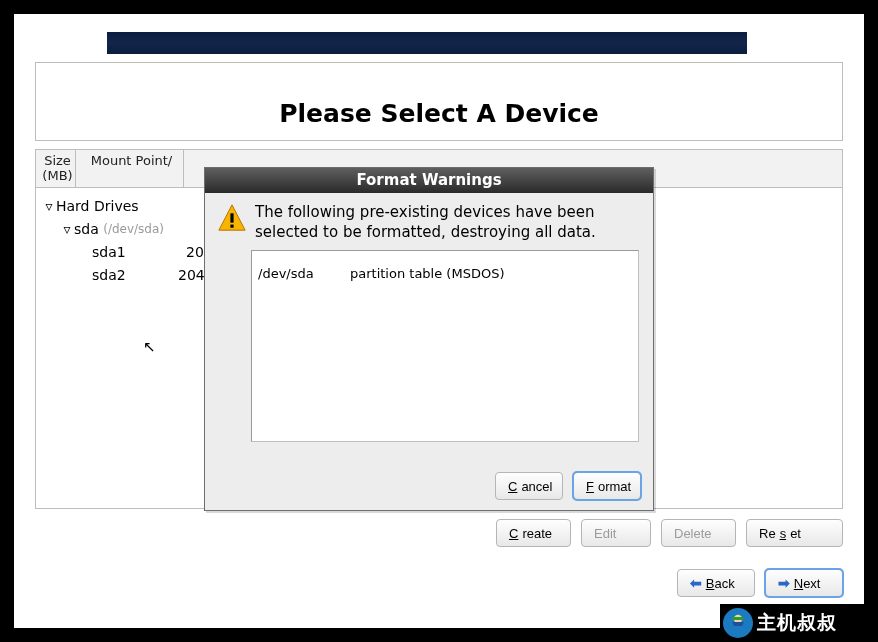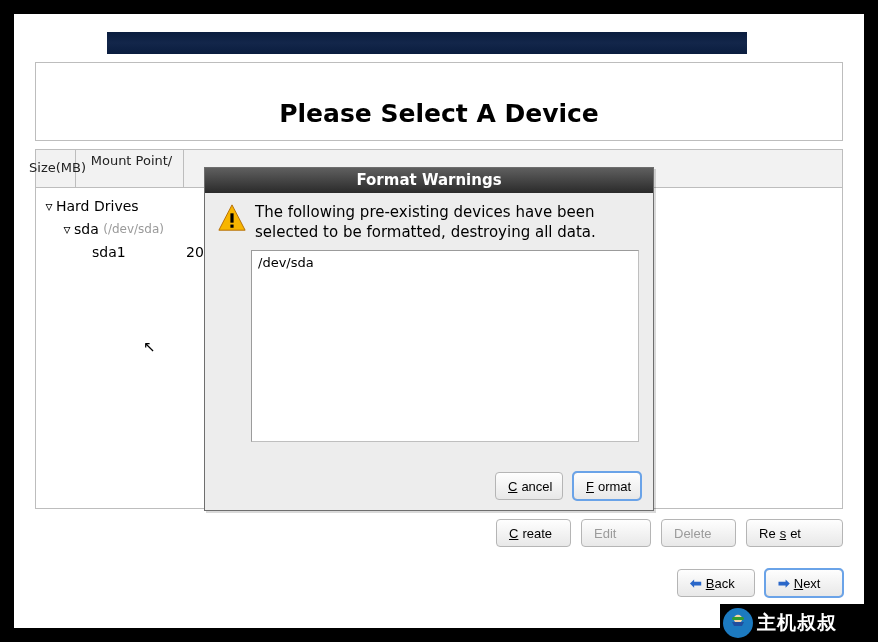"Size" .col-size { flex-direction: row -> column }
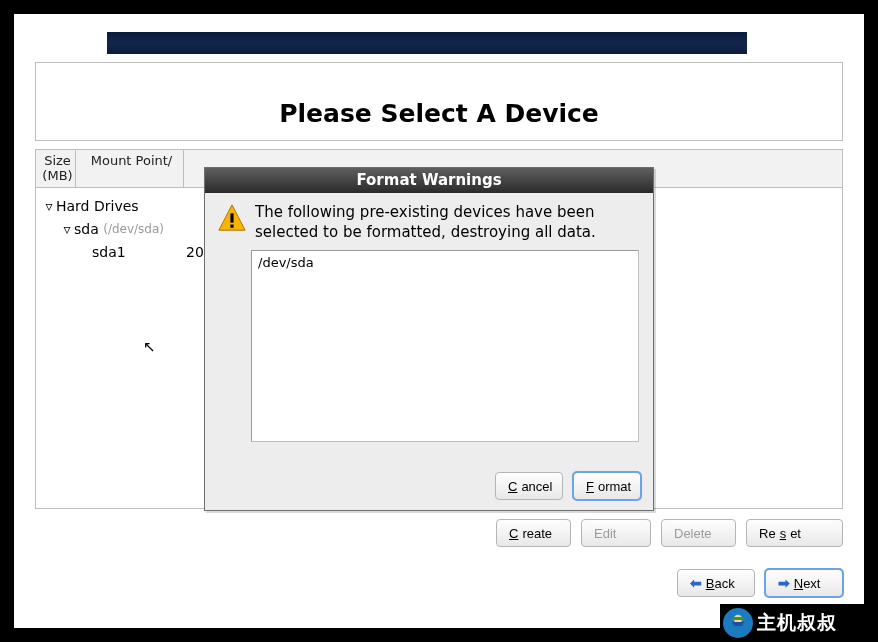"sda2" div.tree-row { html: none -> <div> <span>sda2</span> <span>204</span> </div> }
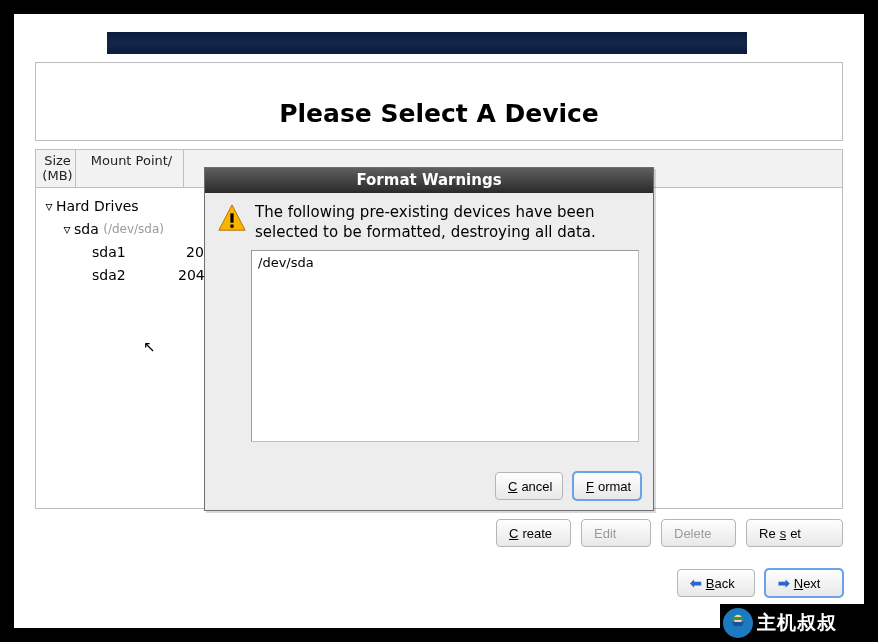"/dev/sda" .device-box { padding: 4px 6px -> 15px 6px }
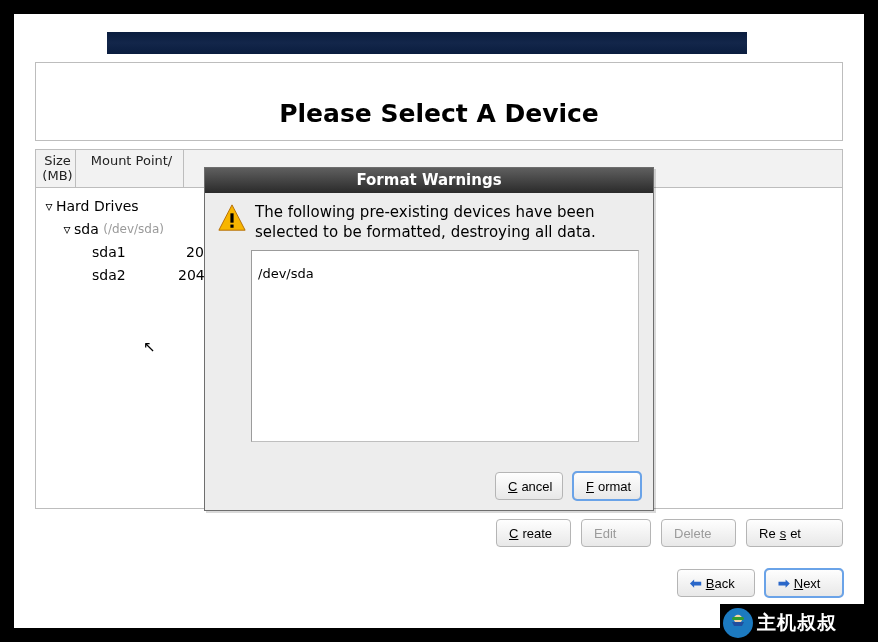"partition table (MSDOS)" span { html: none -> <span>partition table (MSDOS)</span> }
